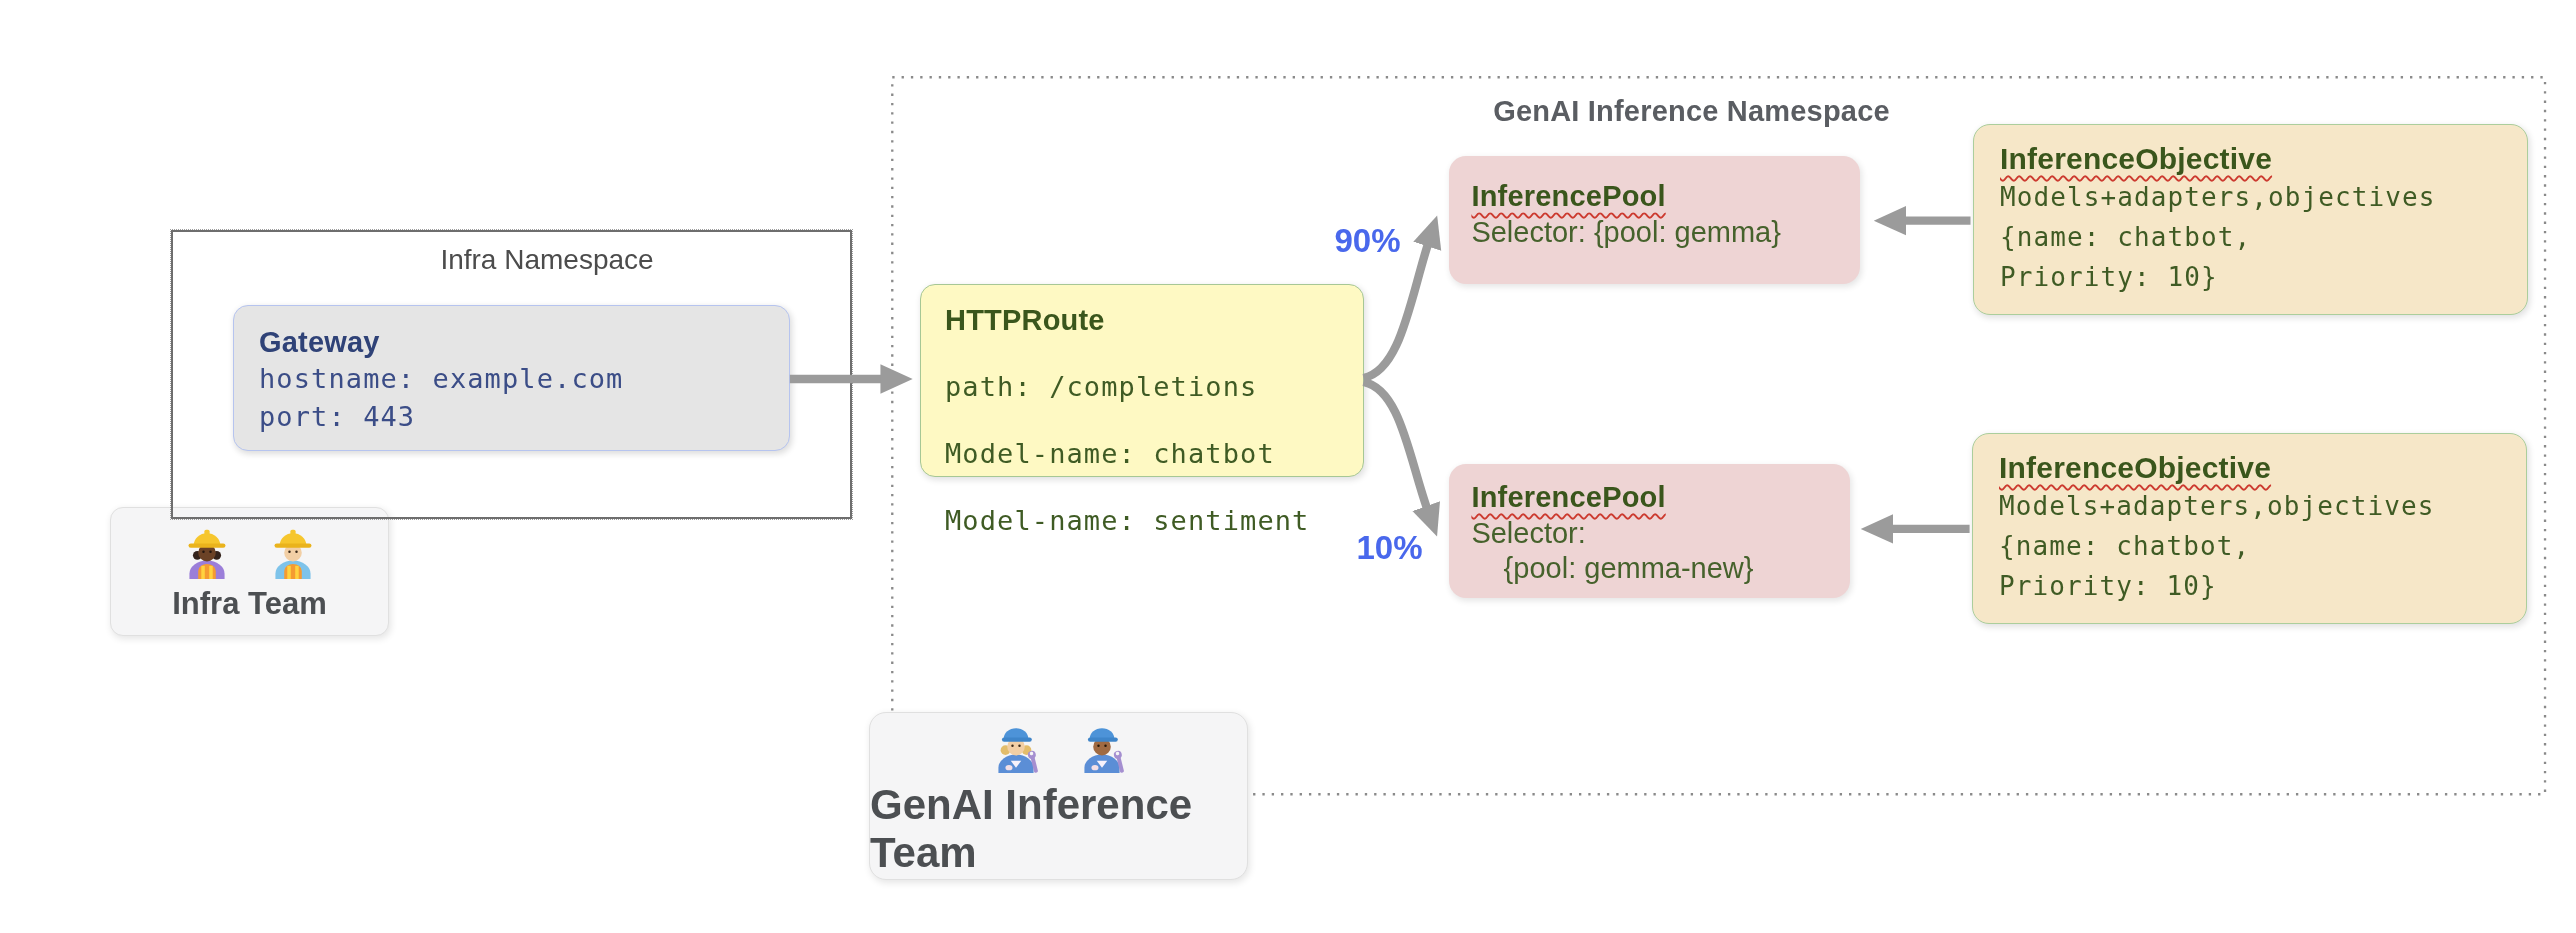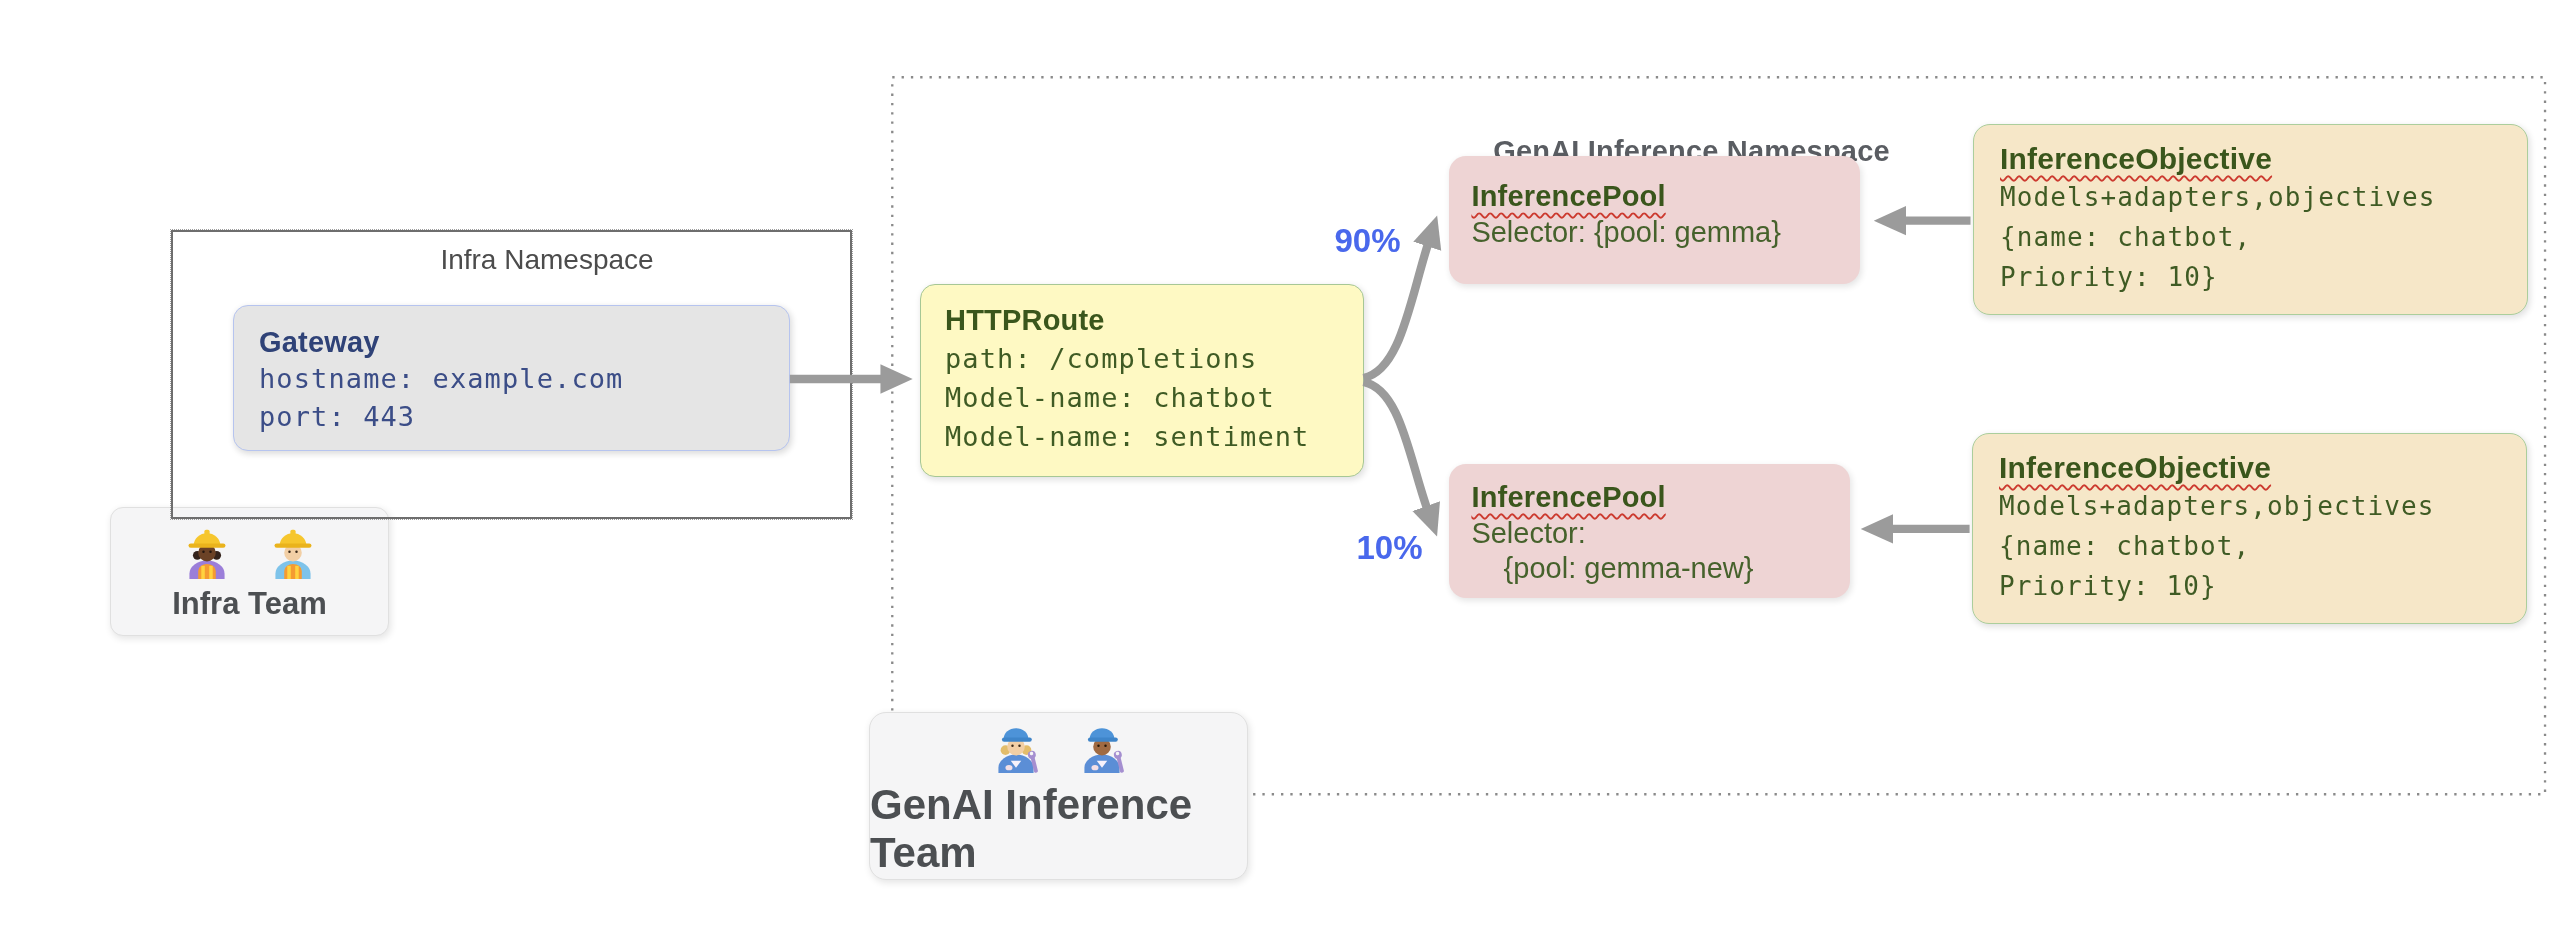"GenAI Inference Namespace" .genai-ns-label { margin-top: 40px -> none }
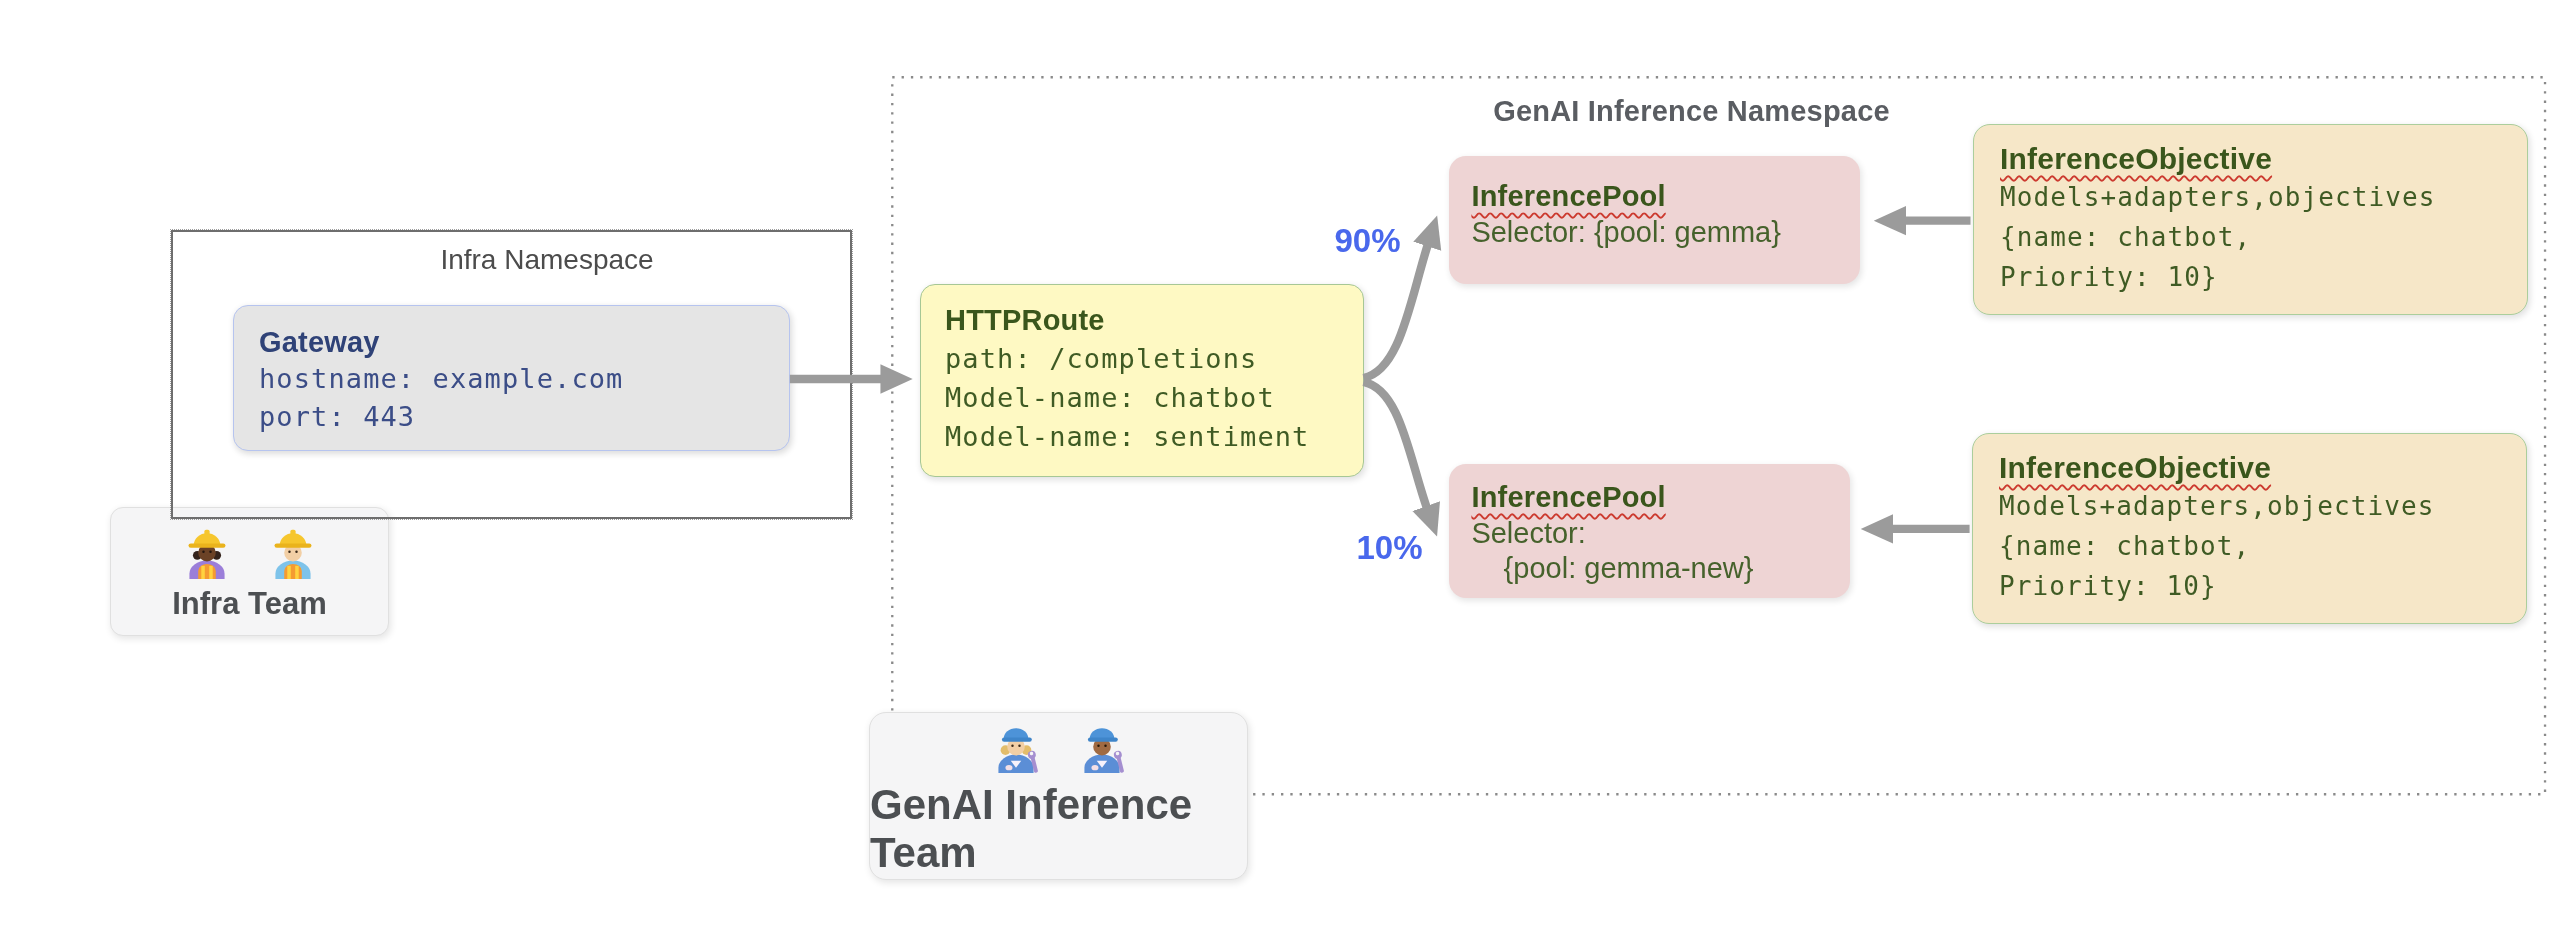"path: /completions" .green-mono { margin-top: none -> 28px }
